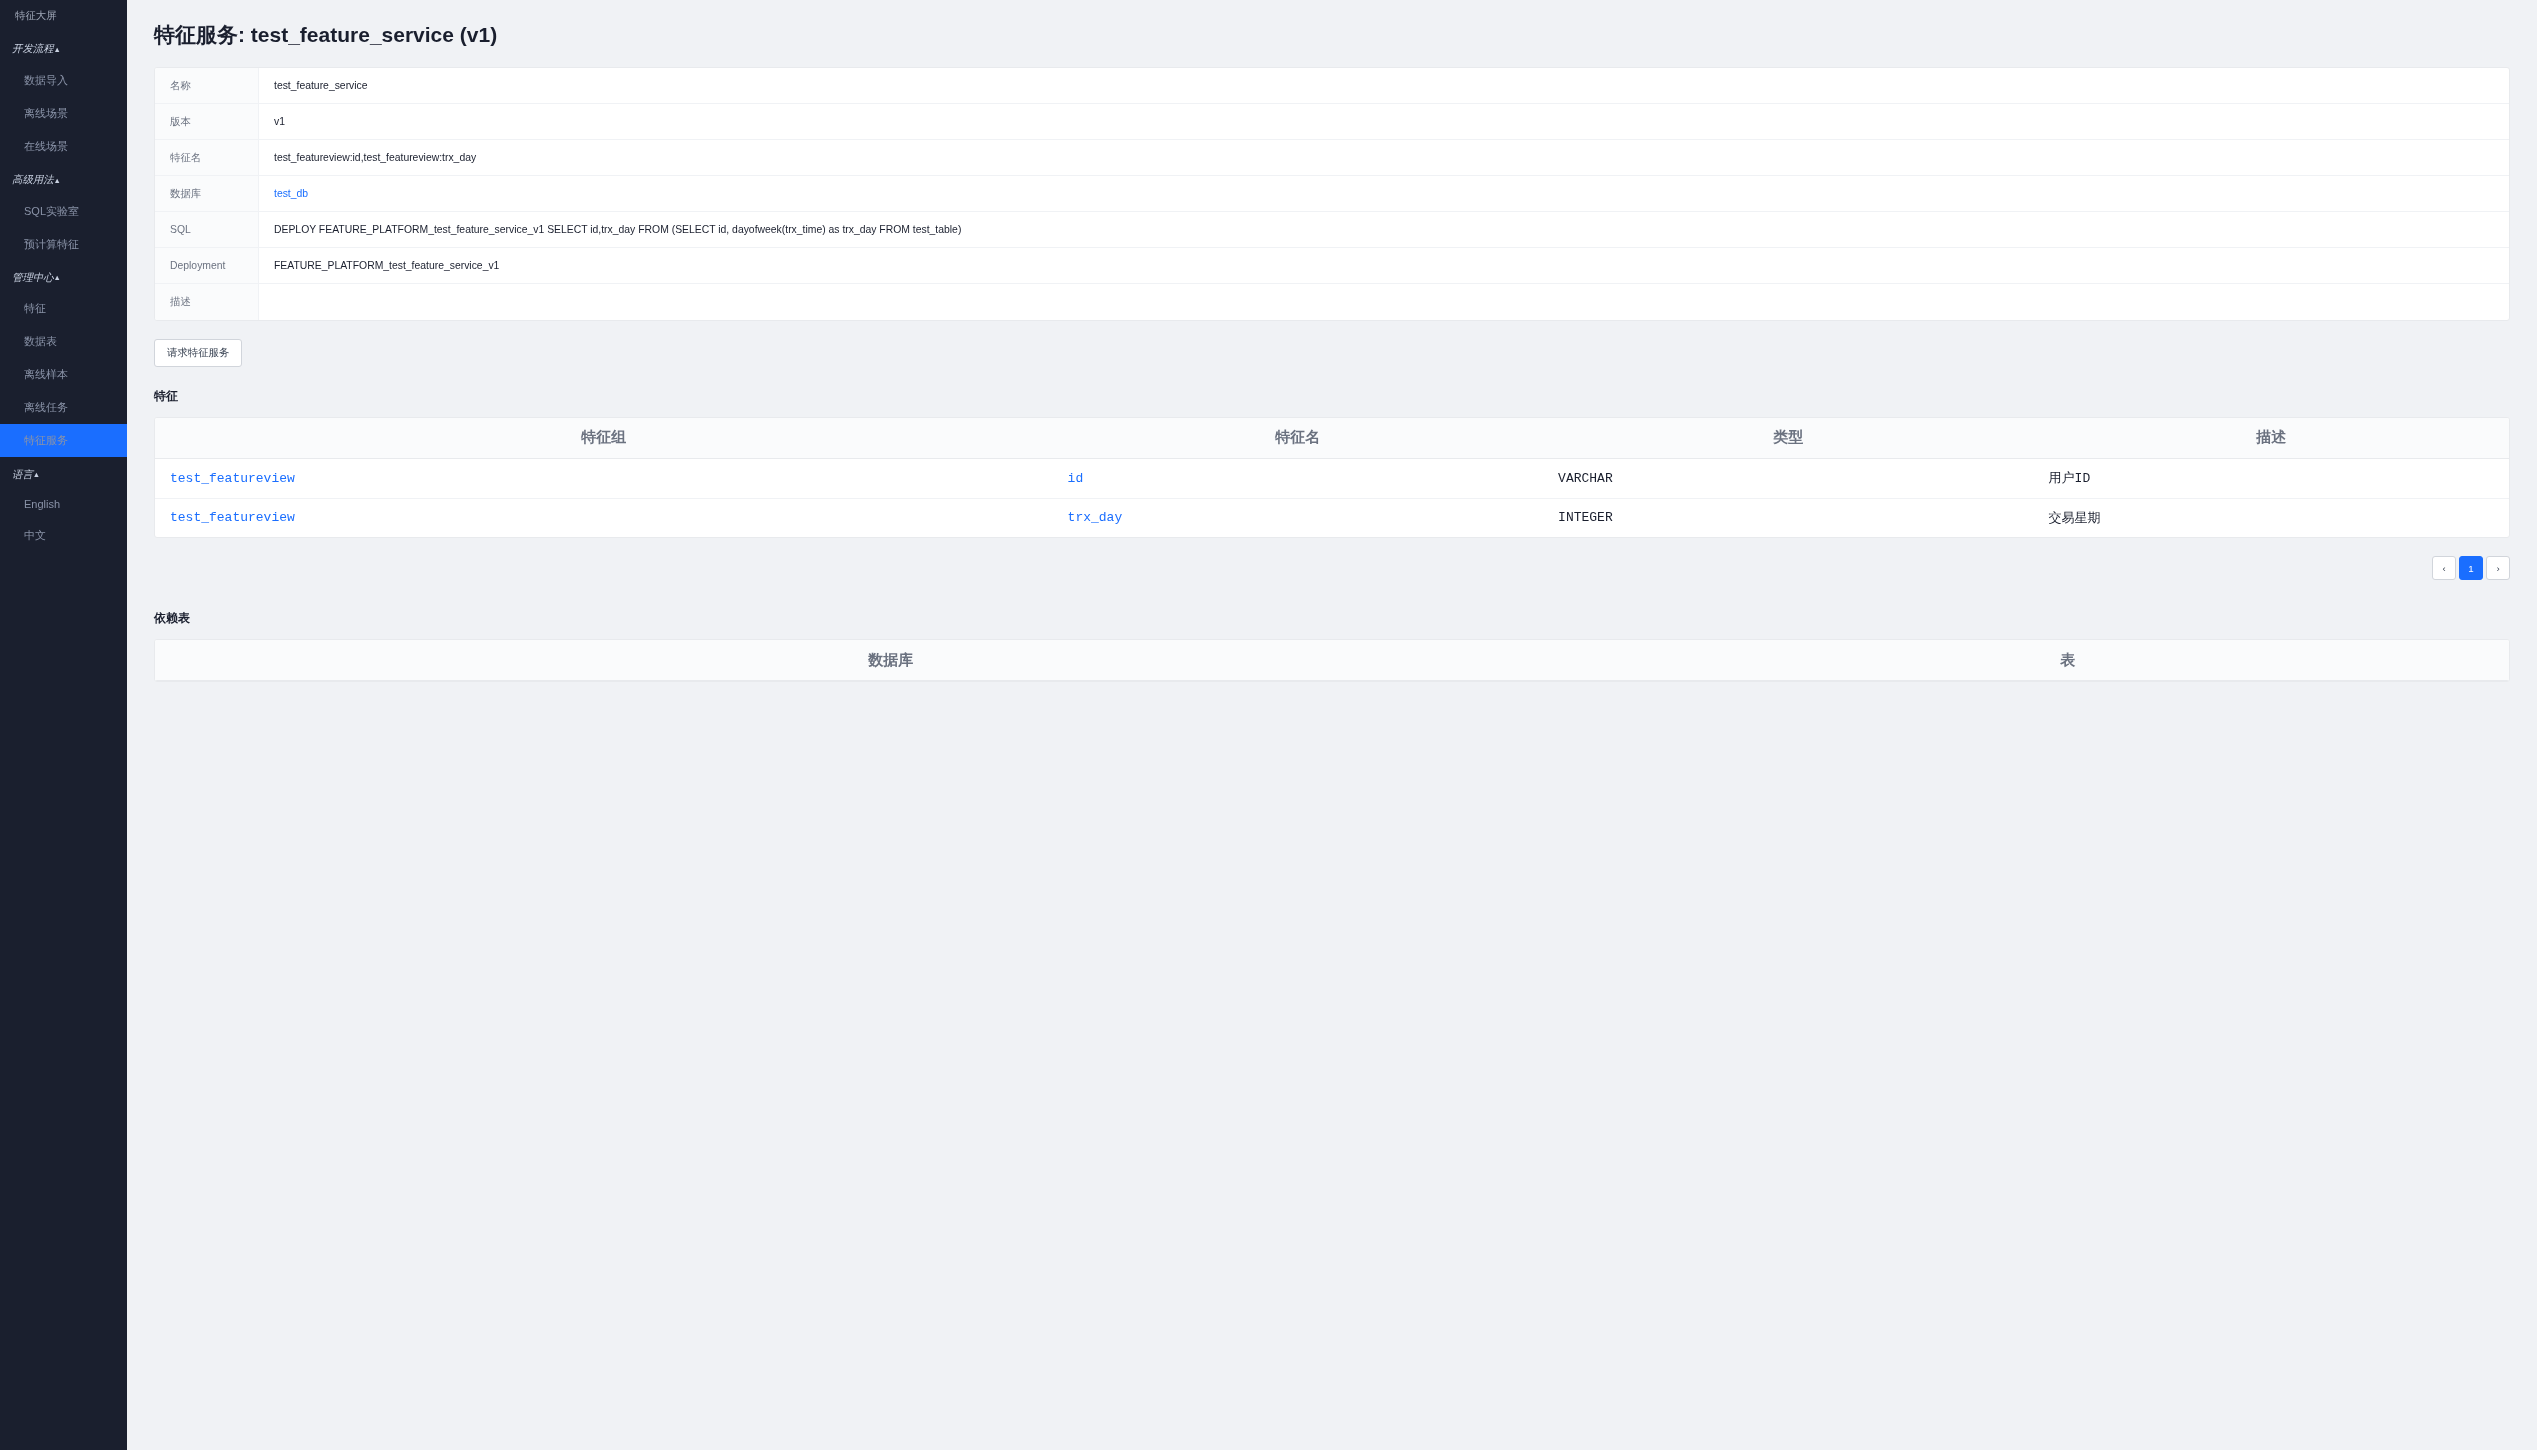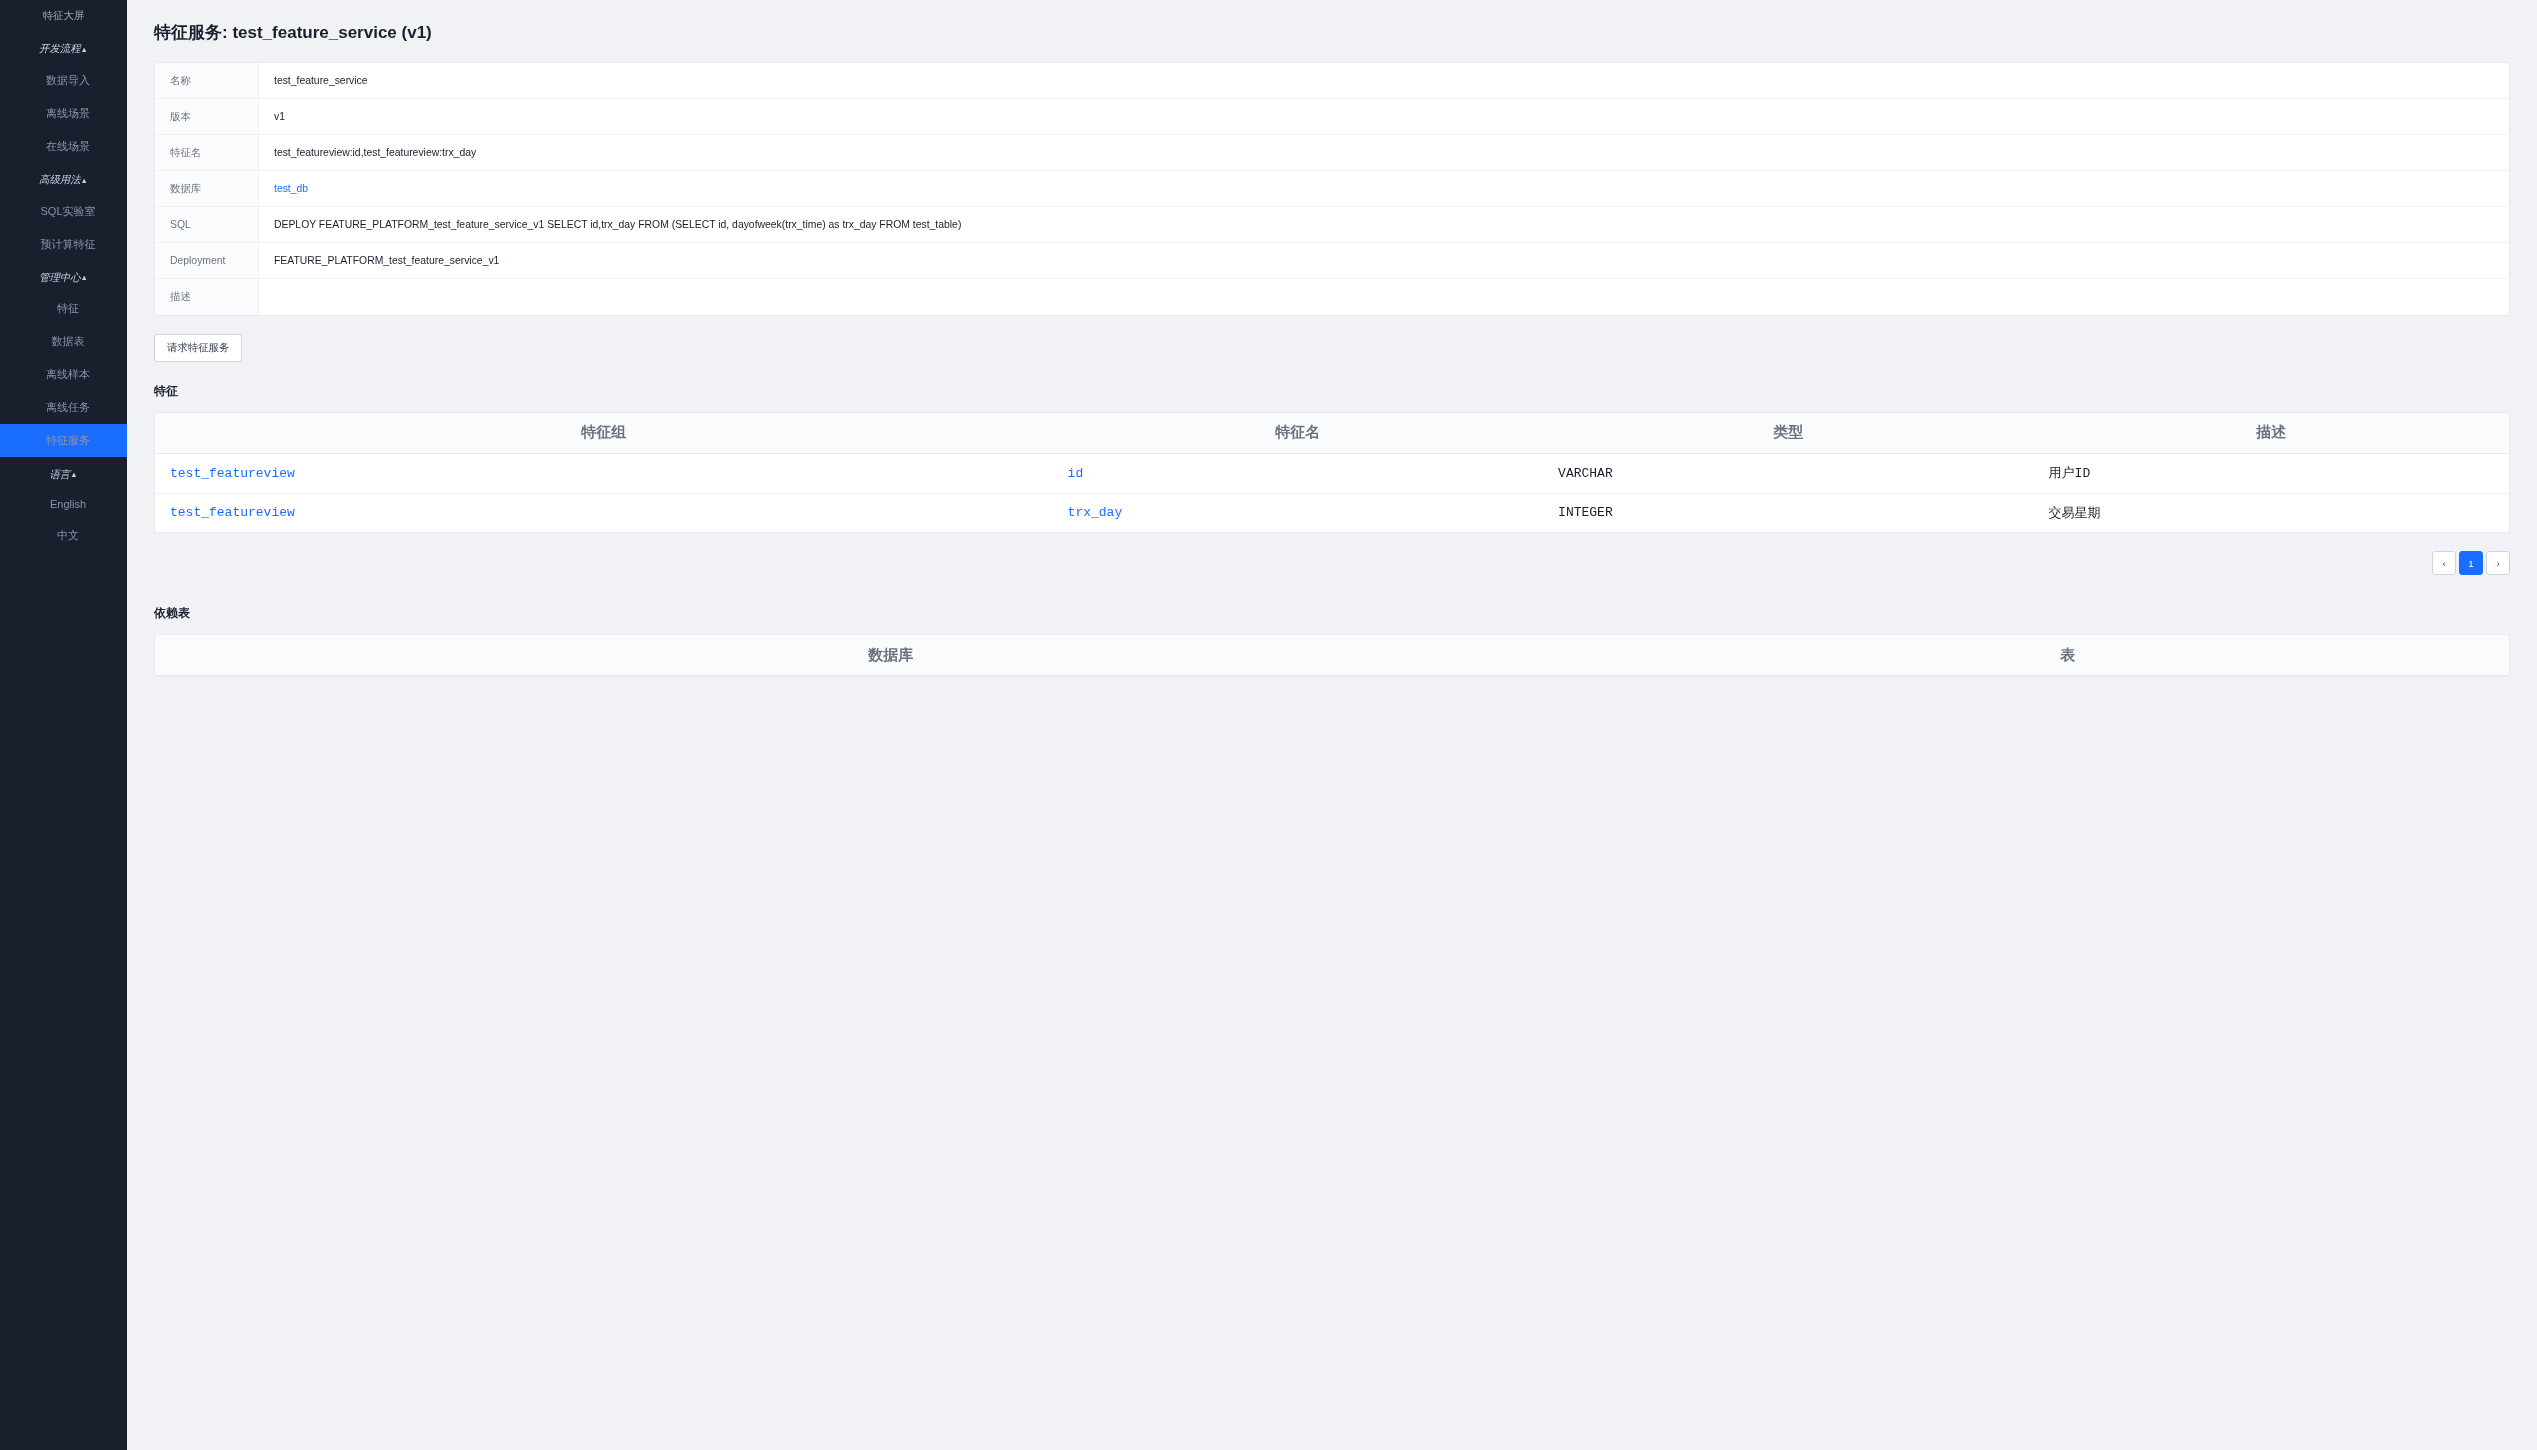"特征大屏" .sidebar-item { justify-content: center -> flex-start }
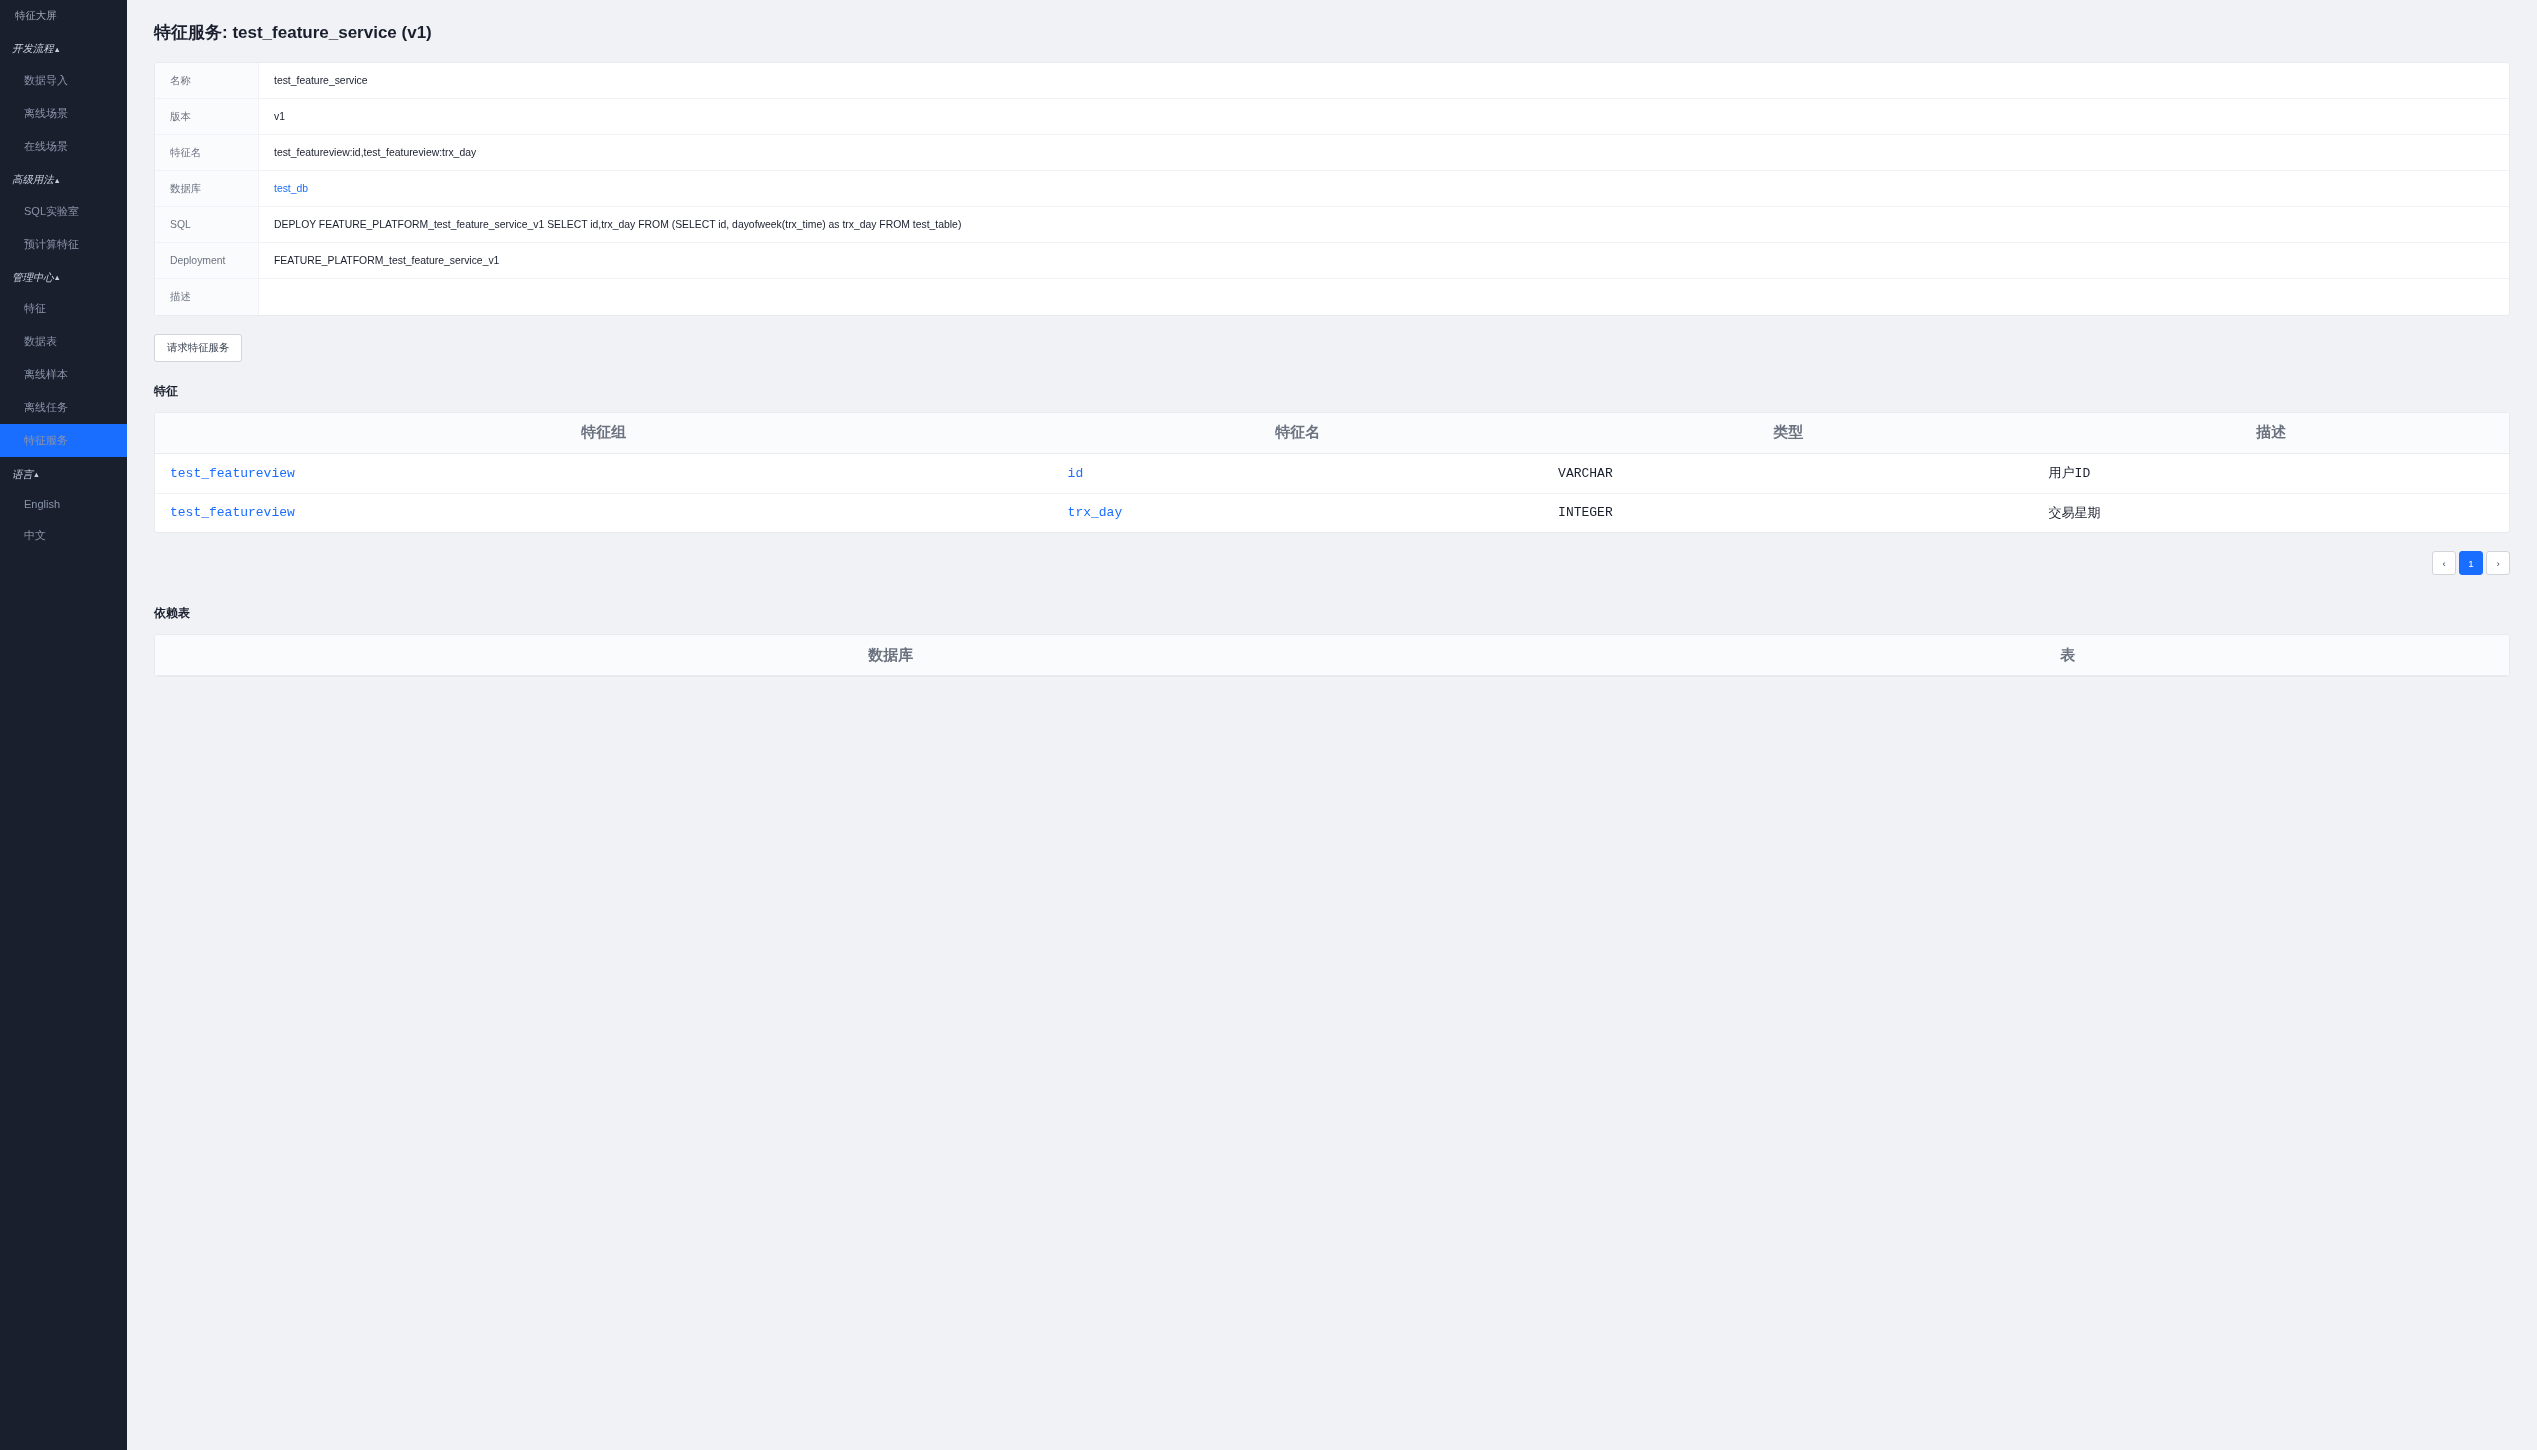"特征服务: test_feature_service (v1)" .page-title { font-size: 17px -> 21px }
